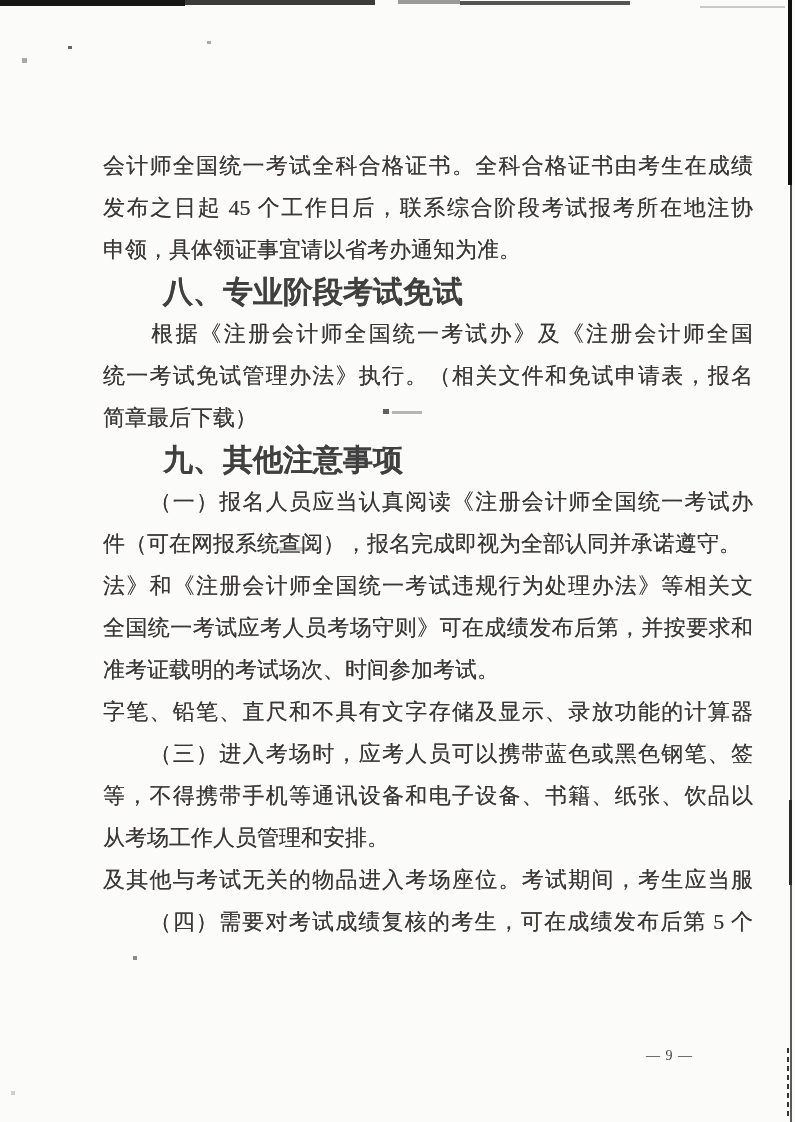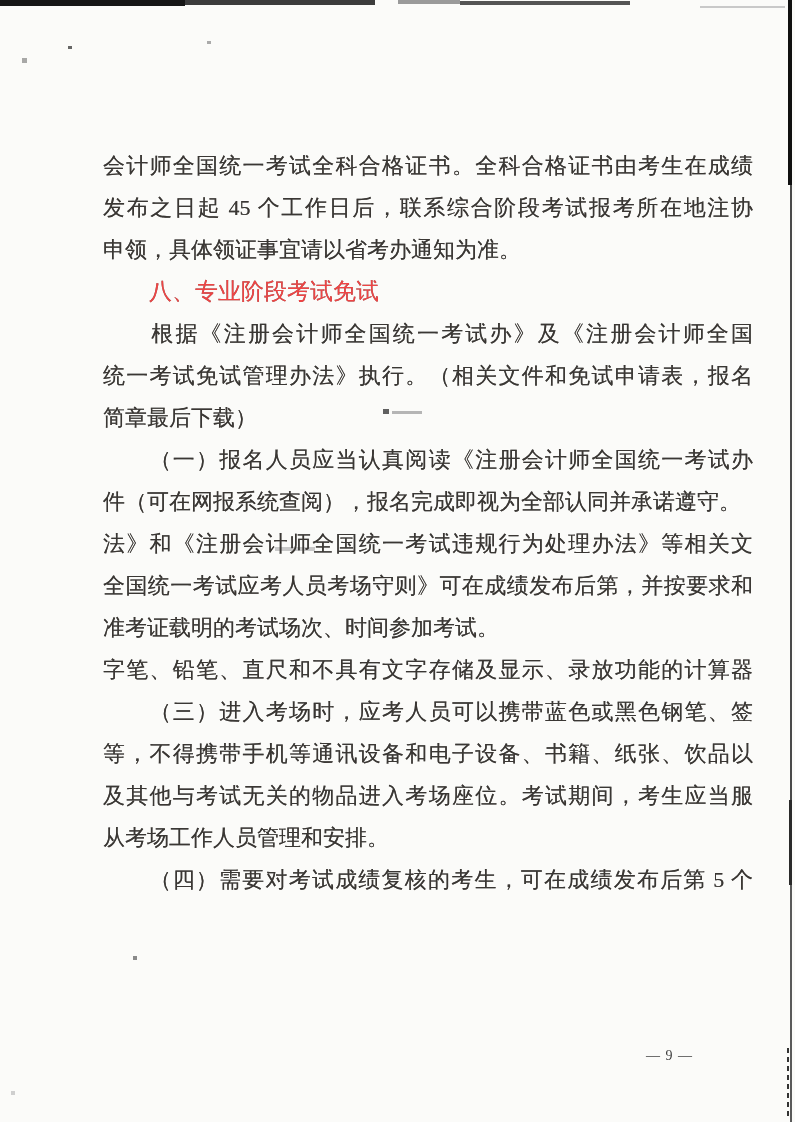"八、专业阶段考试免试" .heading .line { color: #ef4444 -> #404040; font-size: 23px -> 30px; font-weight: 400 -> 700 }
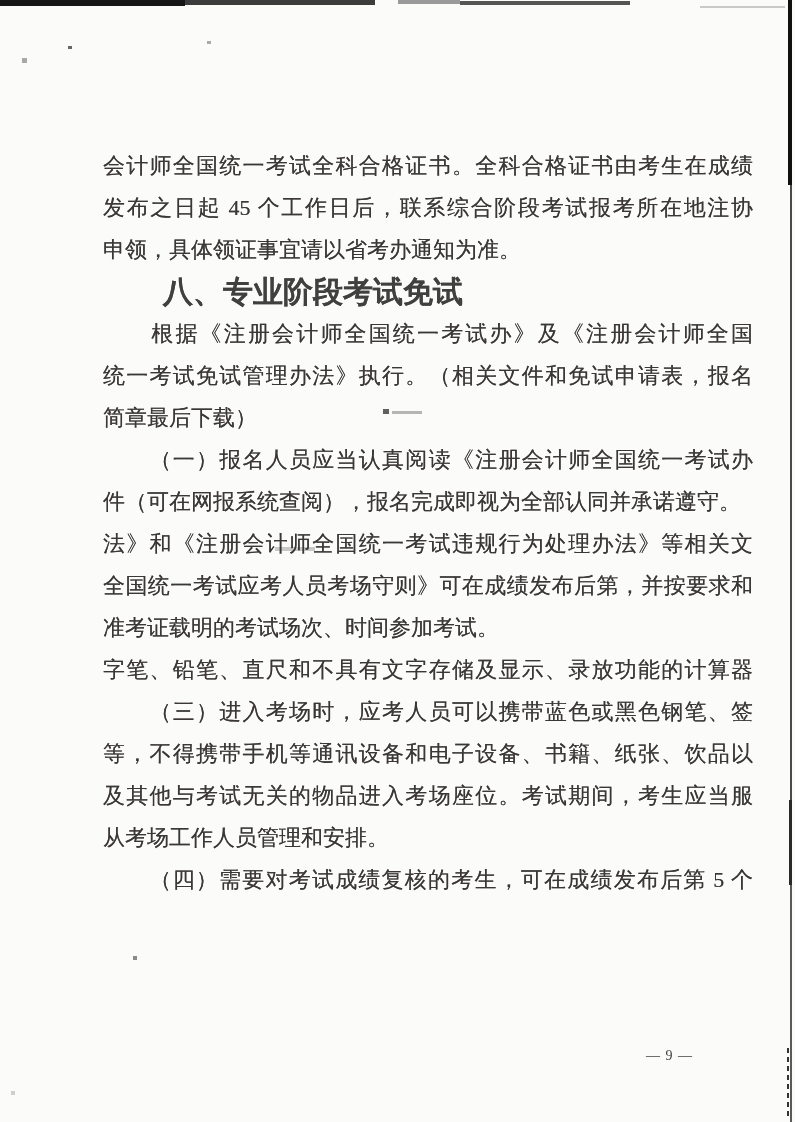"九、其他注意事项" div.block { html: none -> <div> <div> 九、其他注意事项</div> </div> }
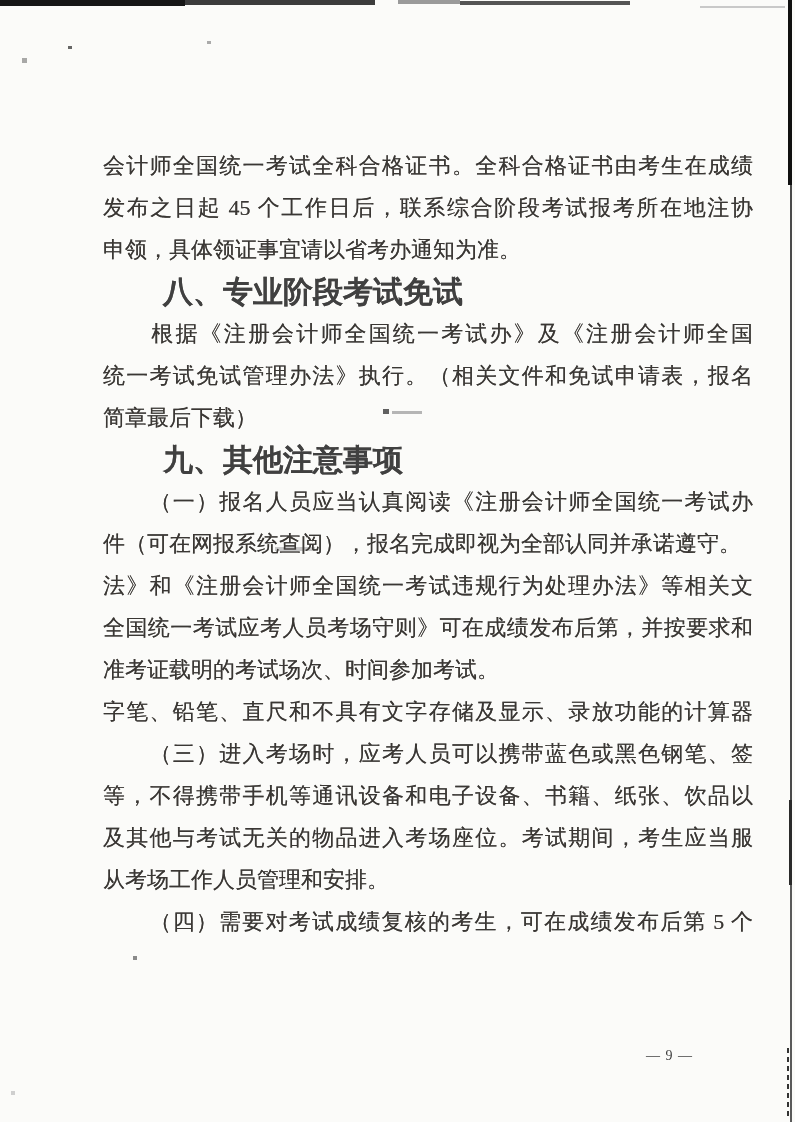"及其他与考试无关的物品进入考场座位。考试期间，考生应当服" div.line { order: before "从考场工作人员管理和安排。" -> after "从考场工作人员管理和安排。" }
